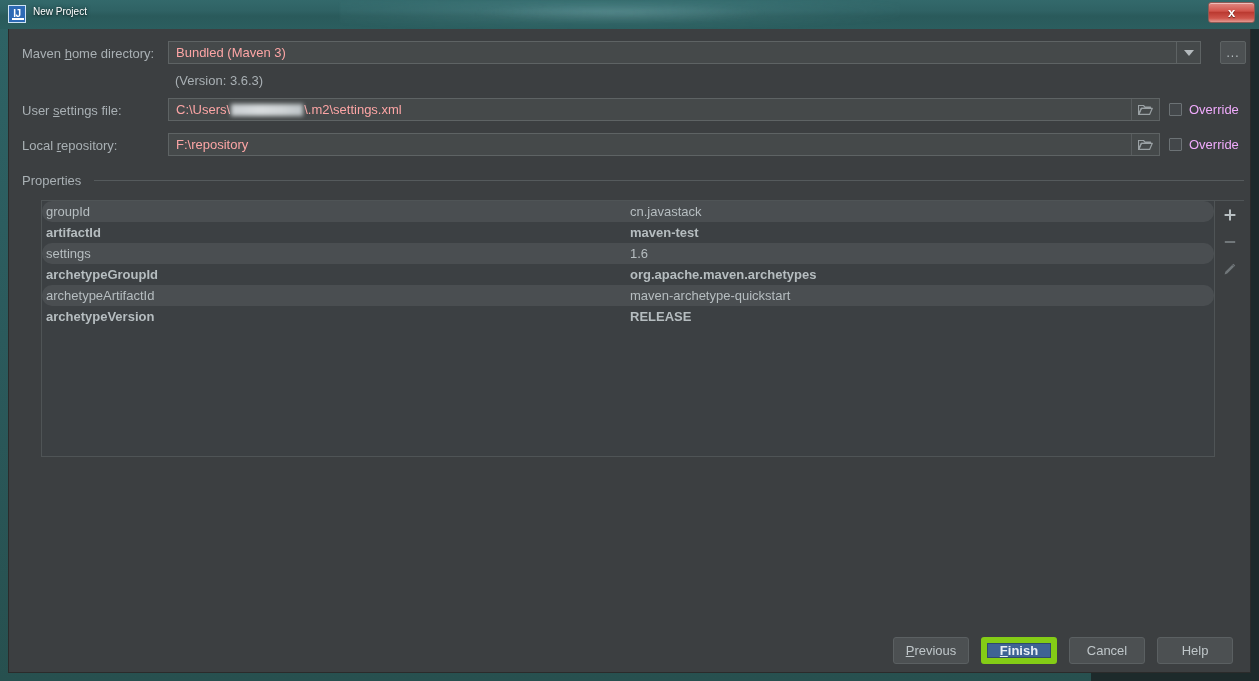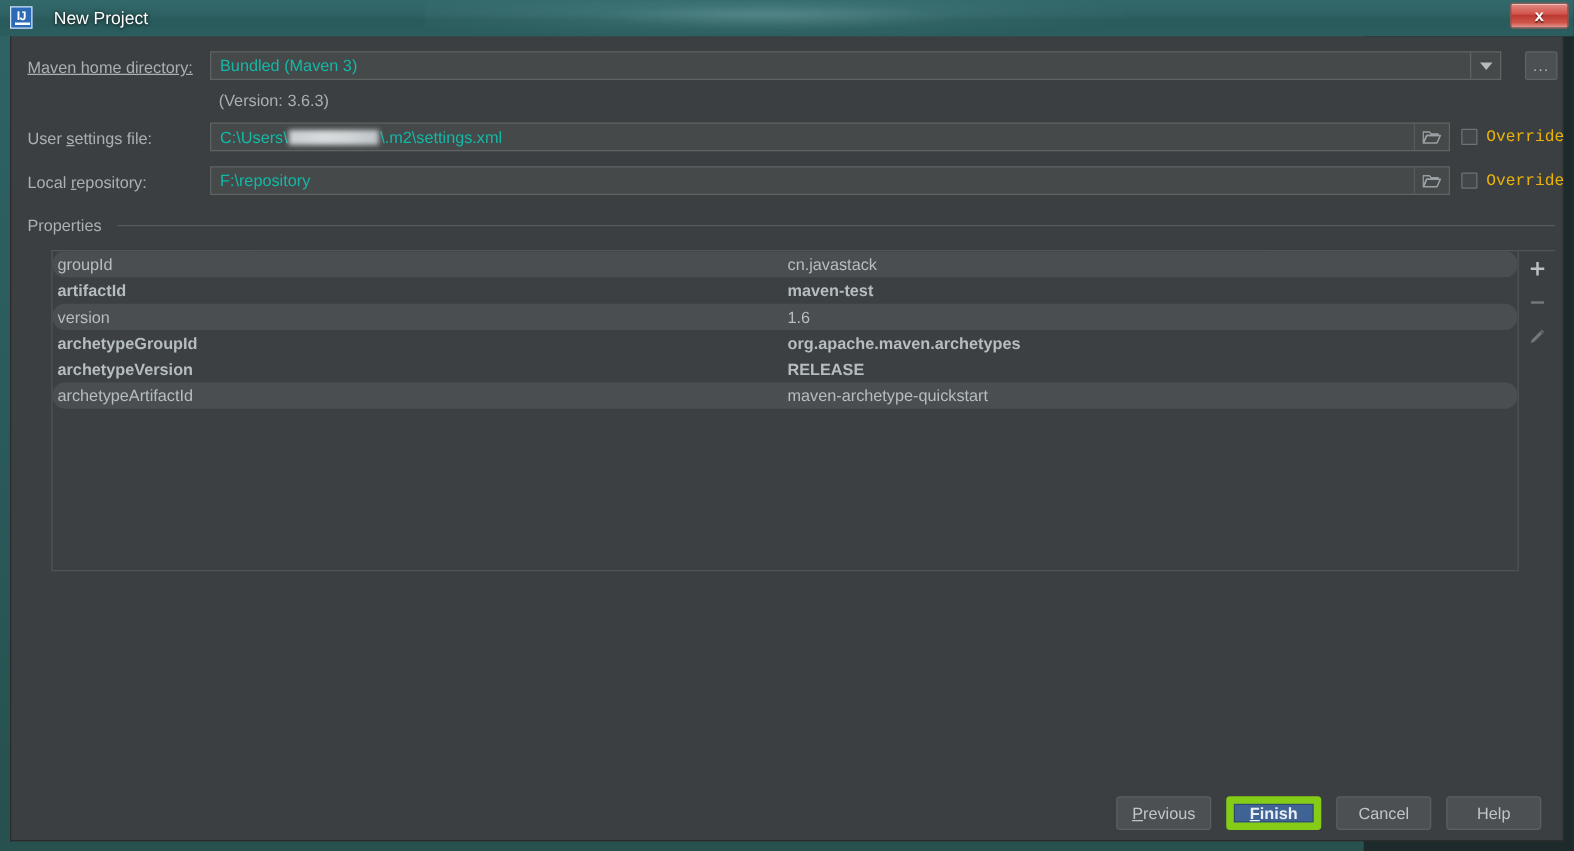"New Project" .title-text { font-size: 14px -> 10px; left: 43px -> 33px }
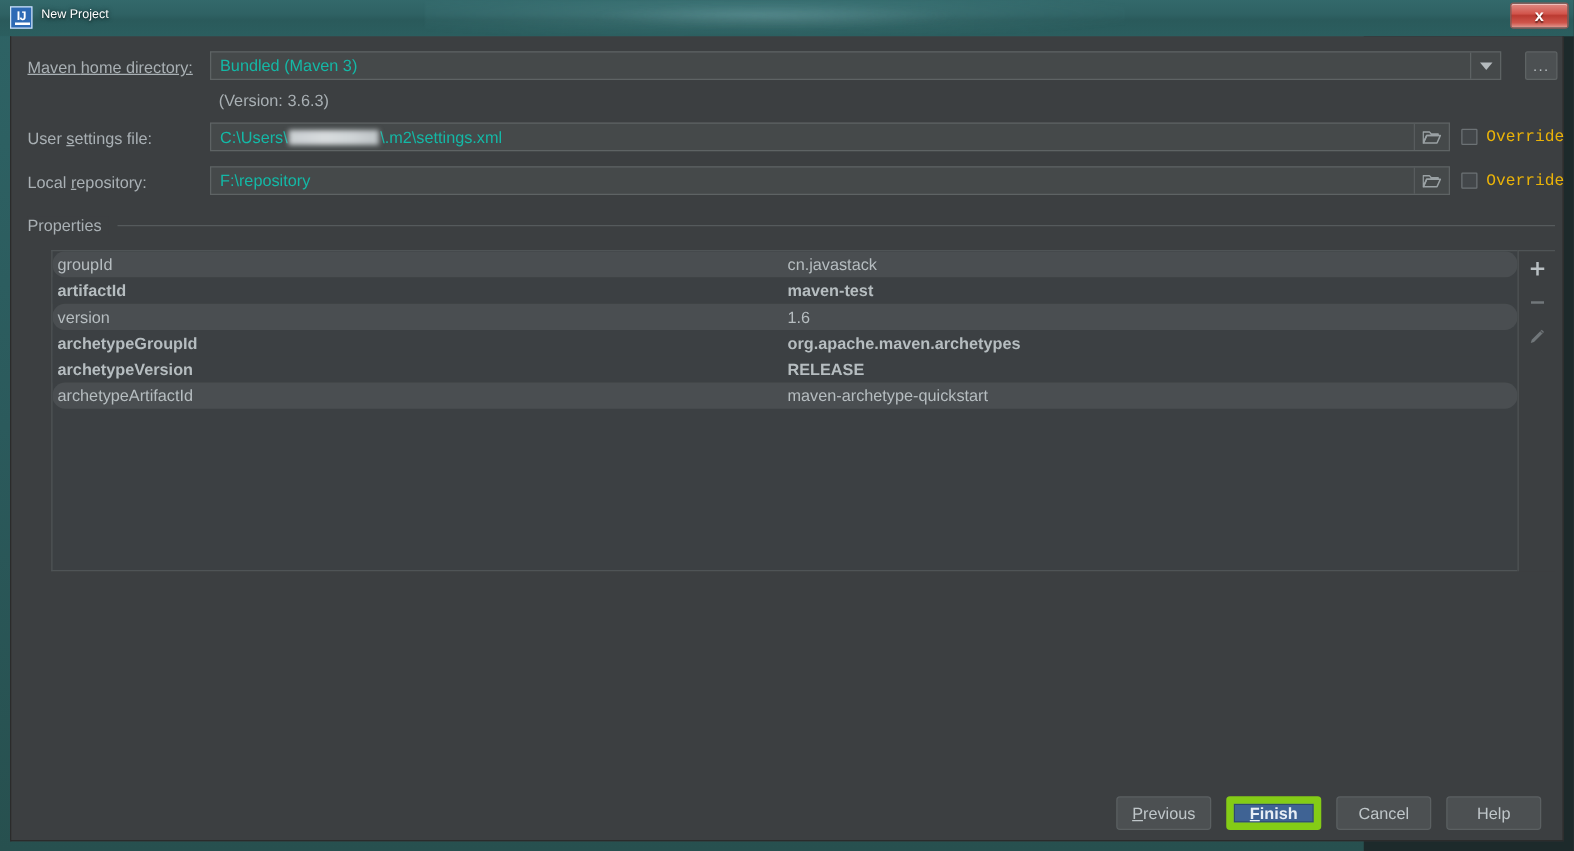"Maven home directory:" div.label { text-decoration: underline -> none }
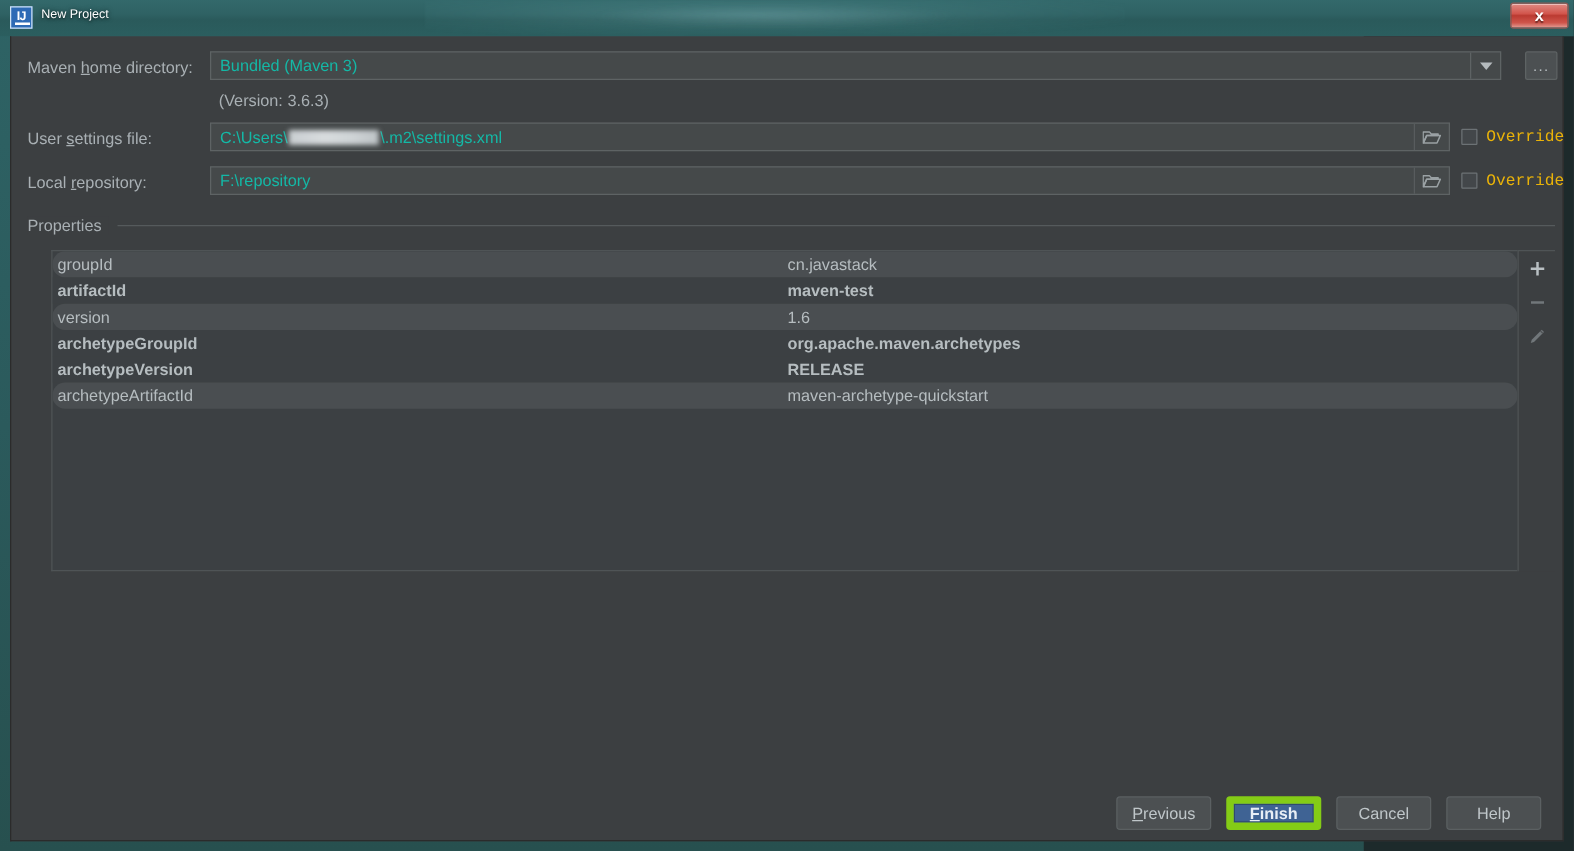"Bundled (Maven 3)" .field-text { color: #14b8a6 -> #fca5a5 }
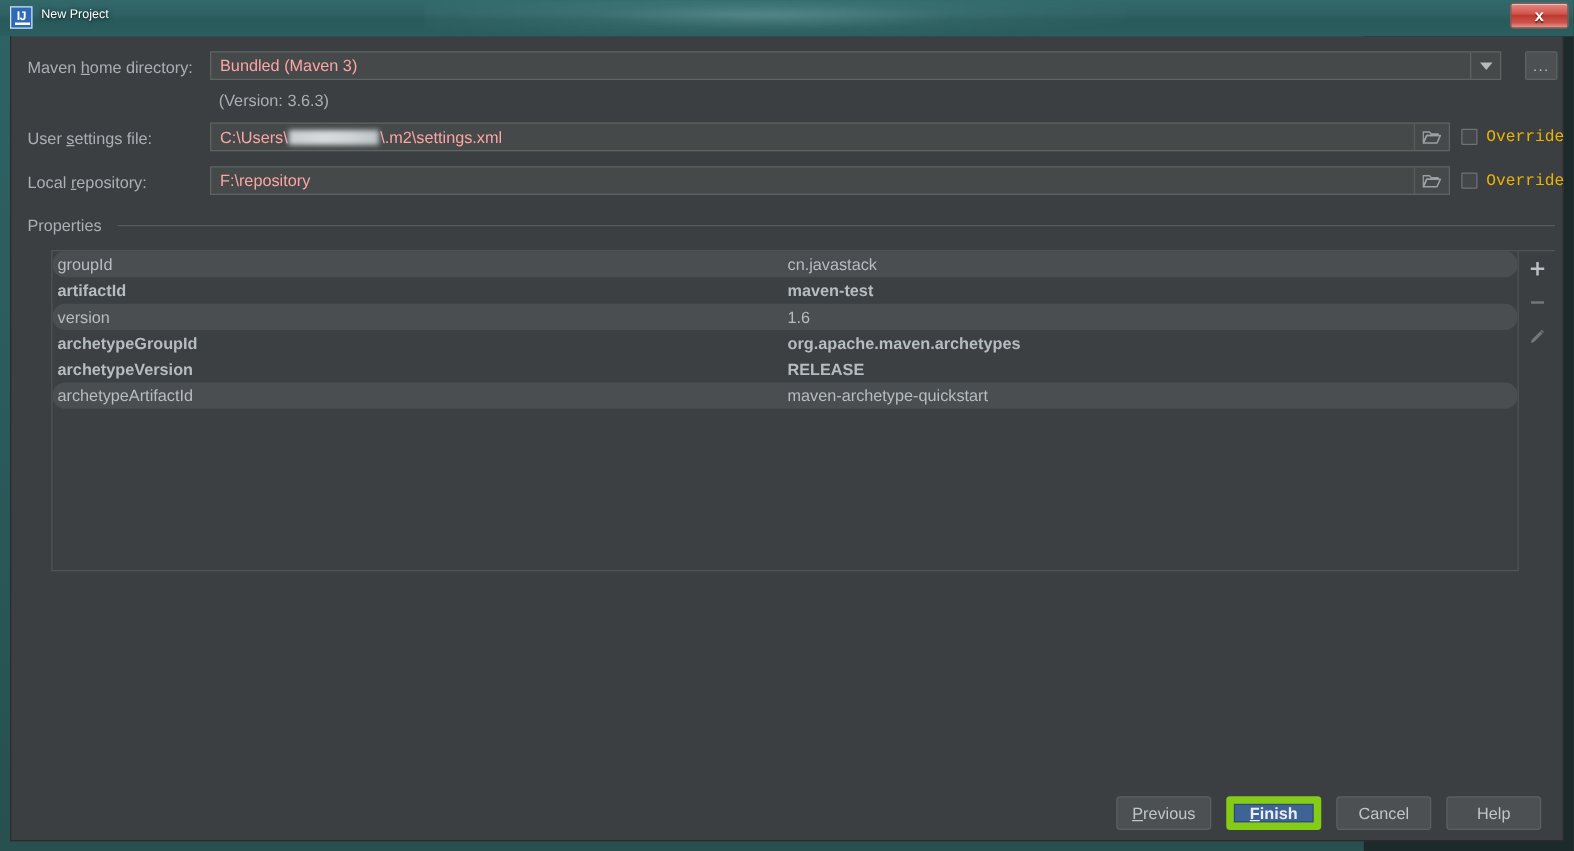"Override" .checkbox-label { color: #eab308 -> #f0abfc; font-family: Liberation Mono, monospace -> none }
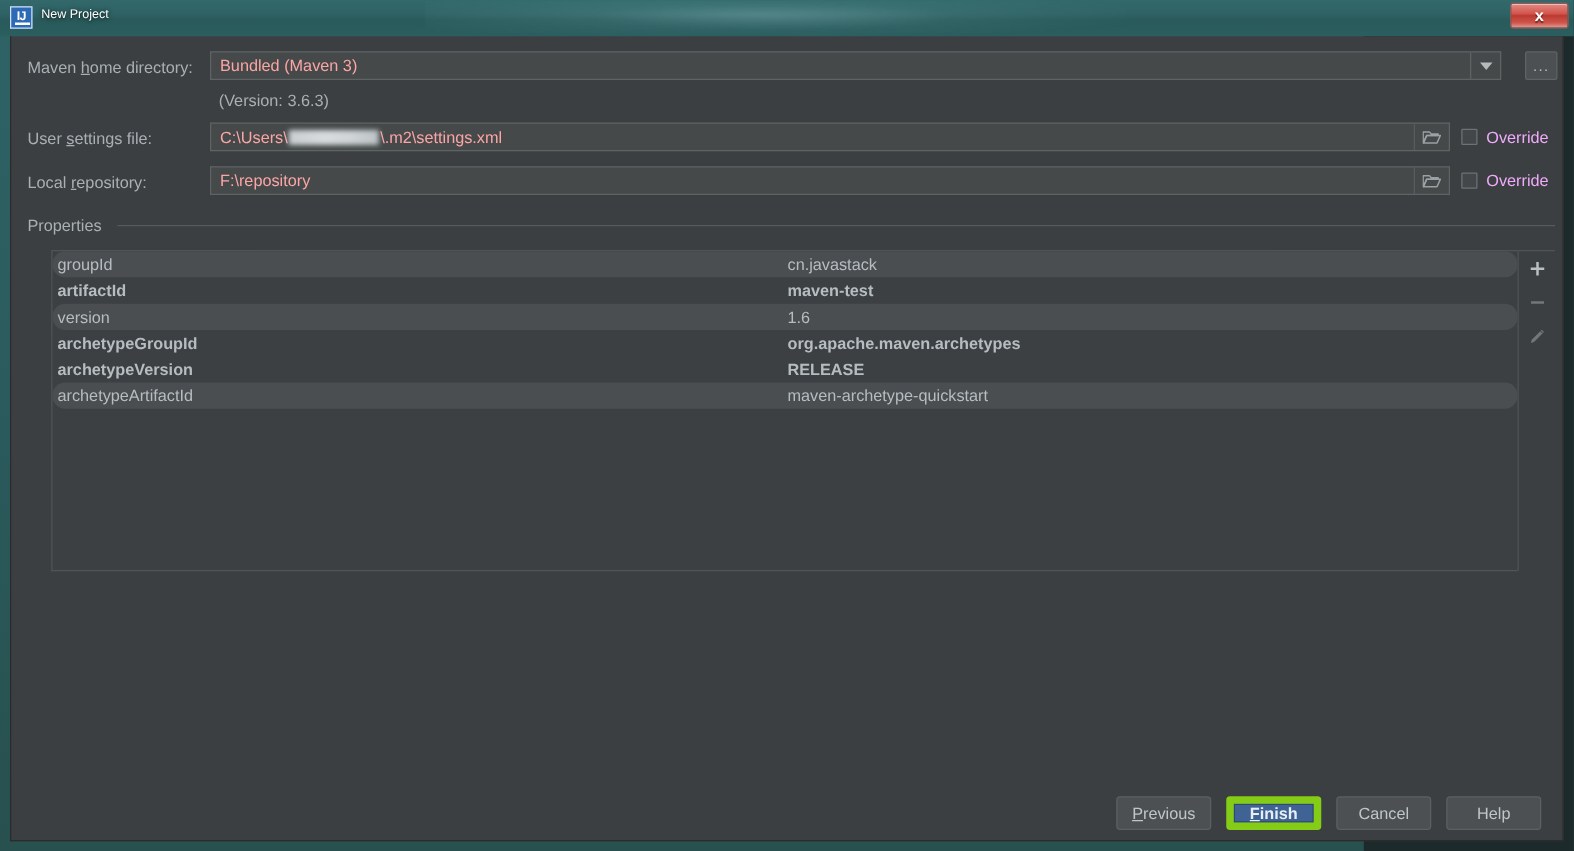"version" span.prop-key { text: version -> settings }
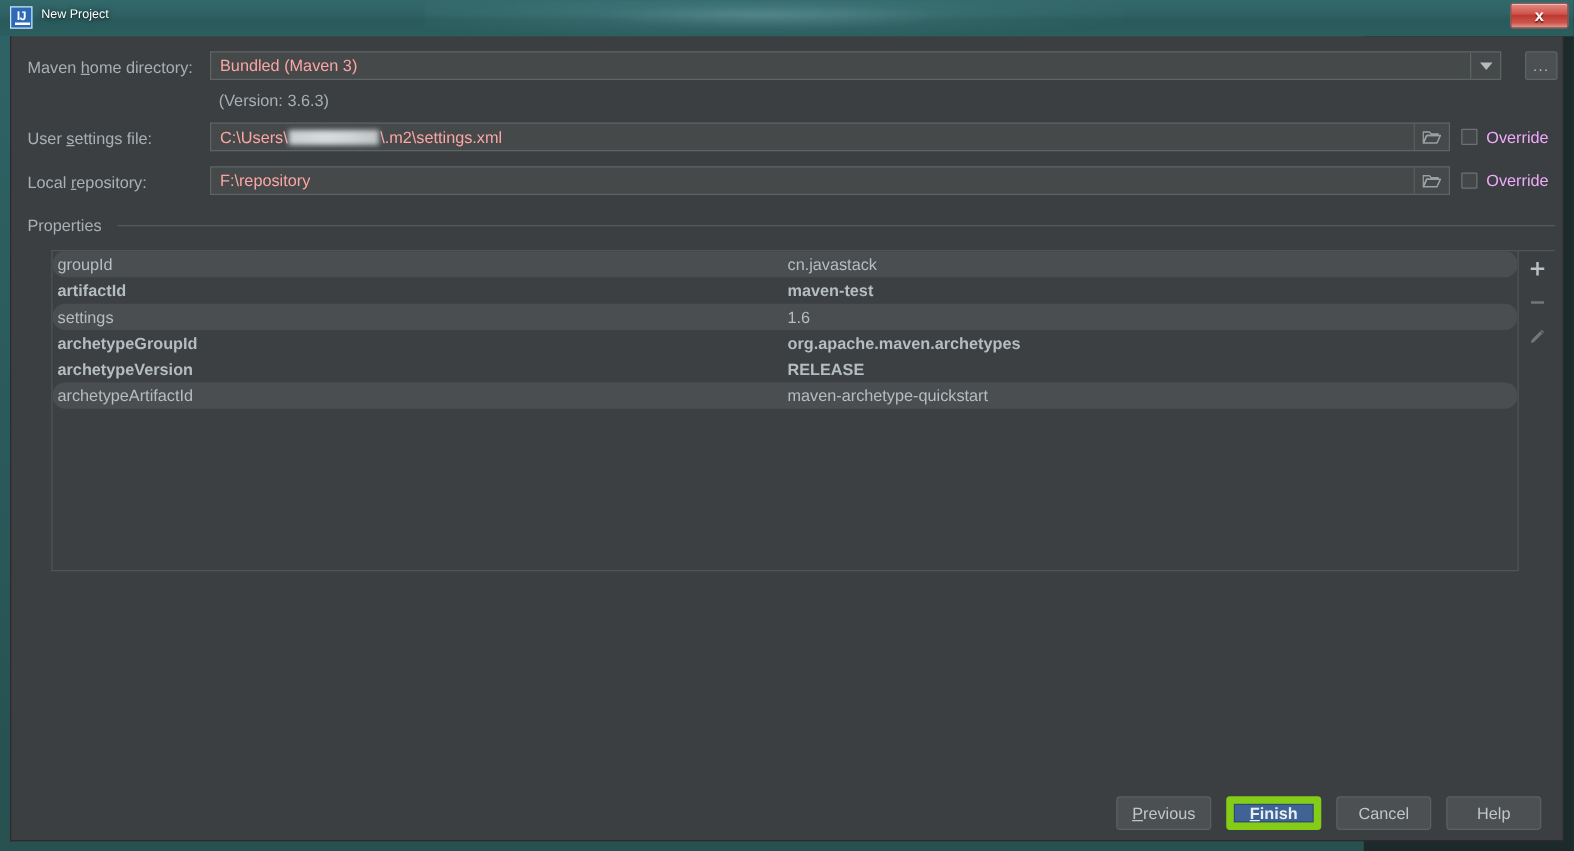"archetypeVersion" div.prop-row { order: before "archetypeArtifactId" -> after "archetypeArtifactId" }
